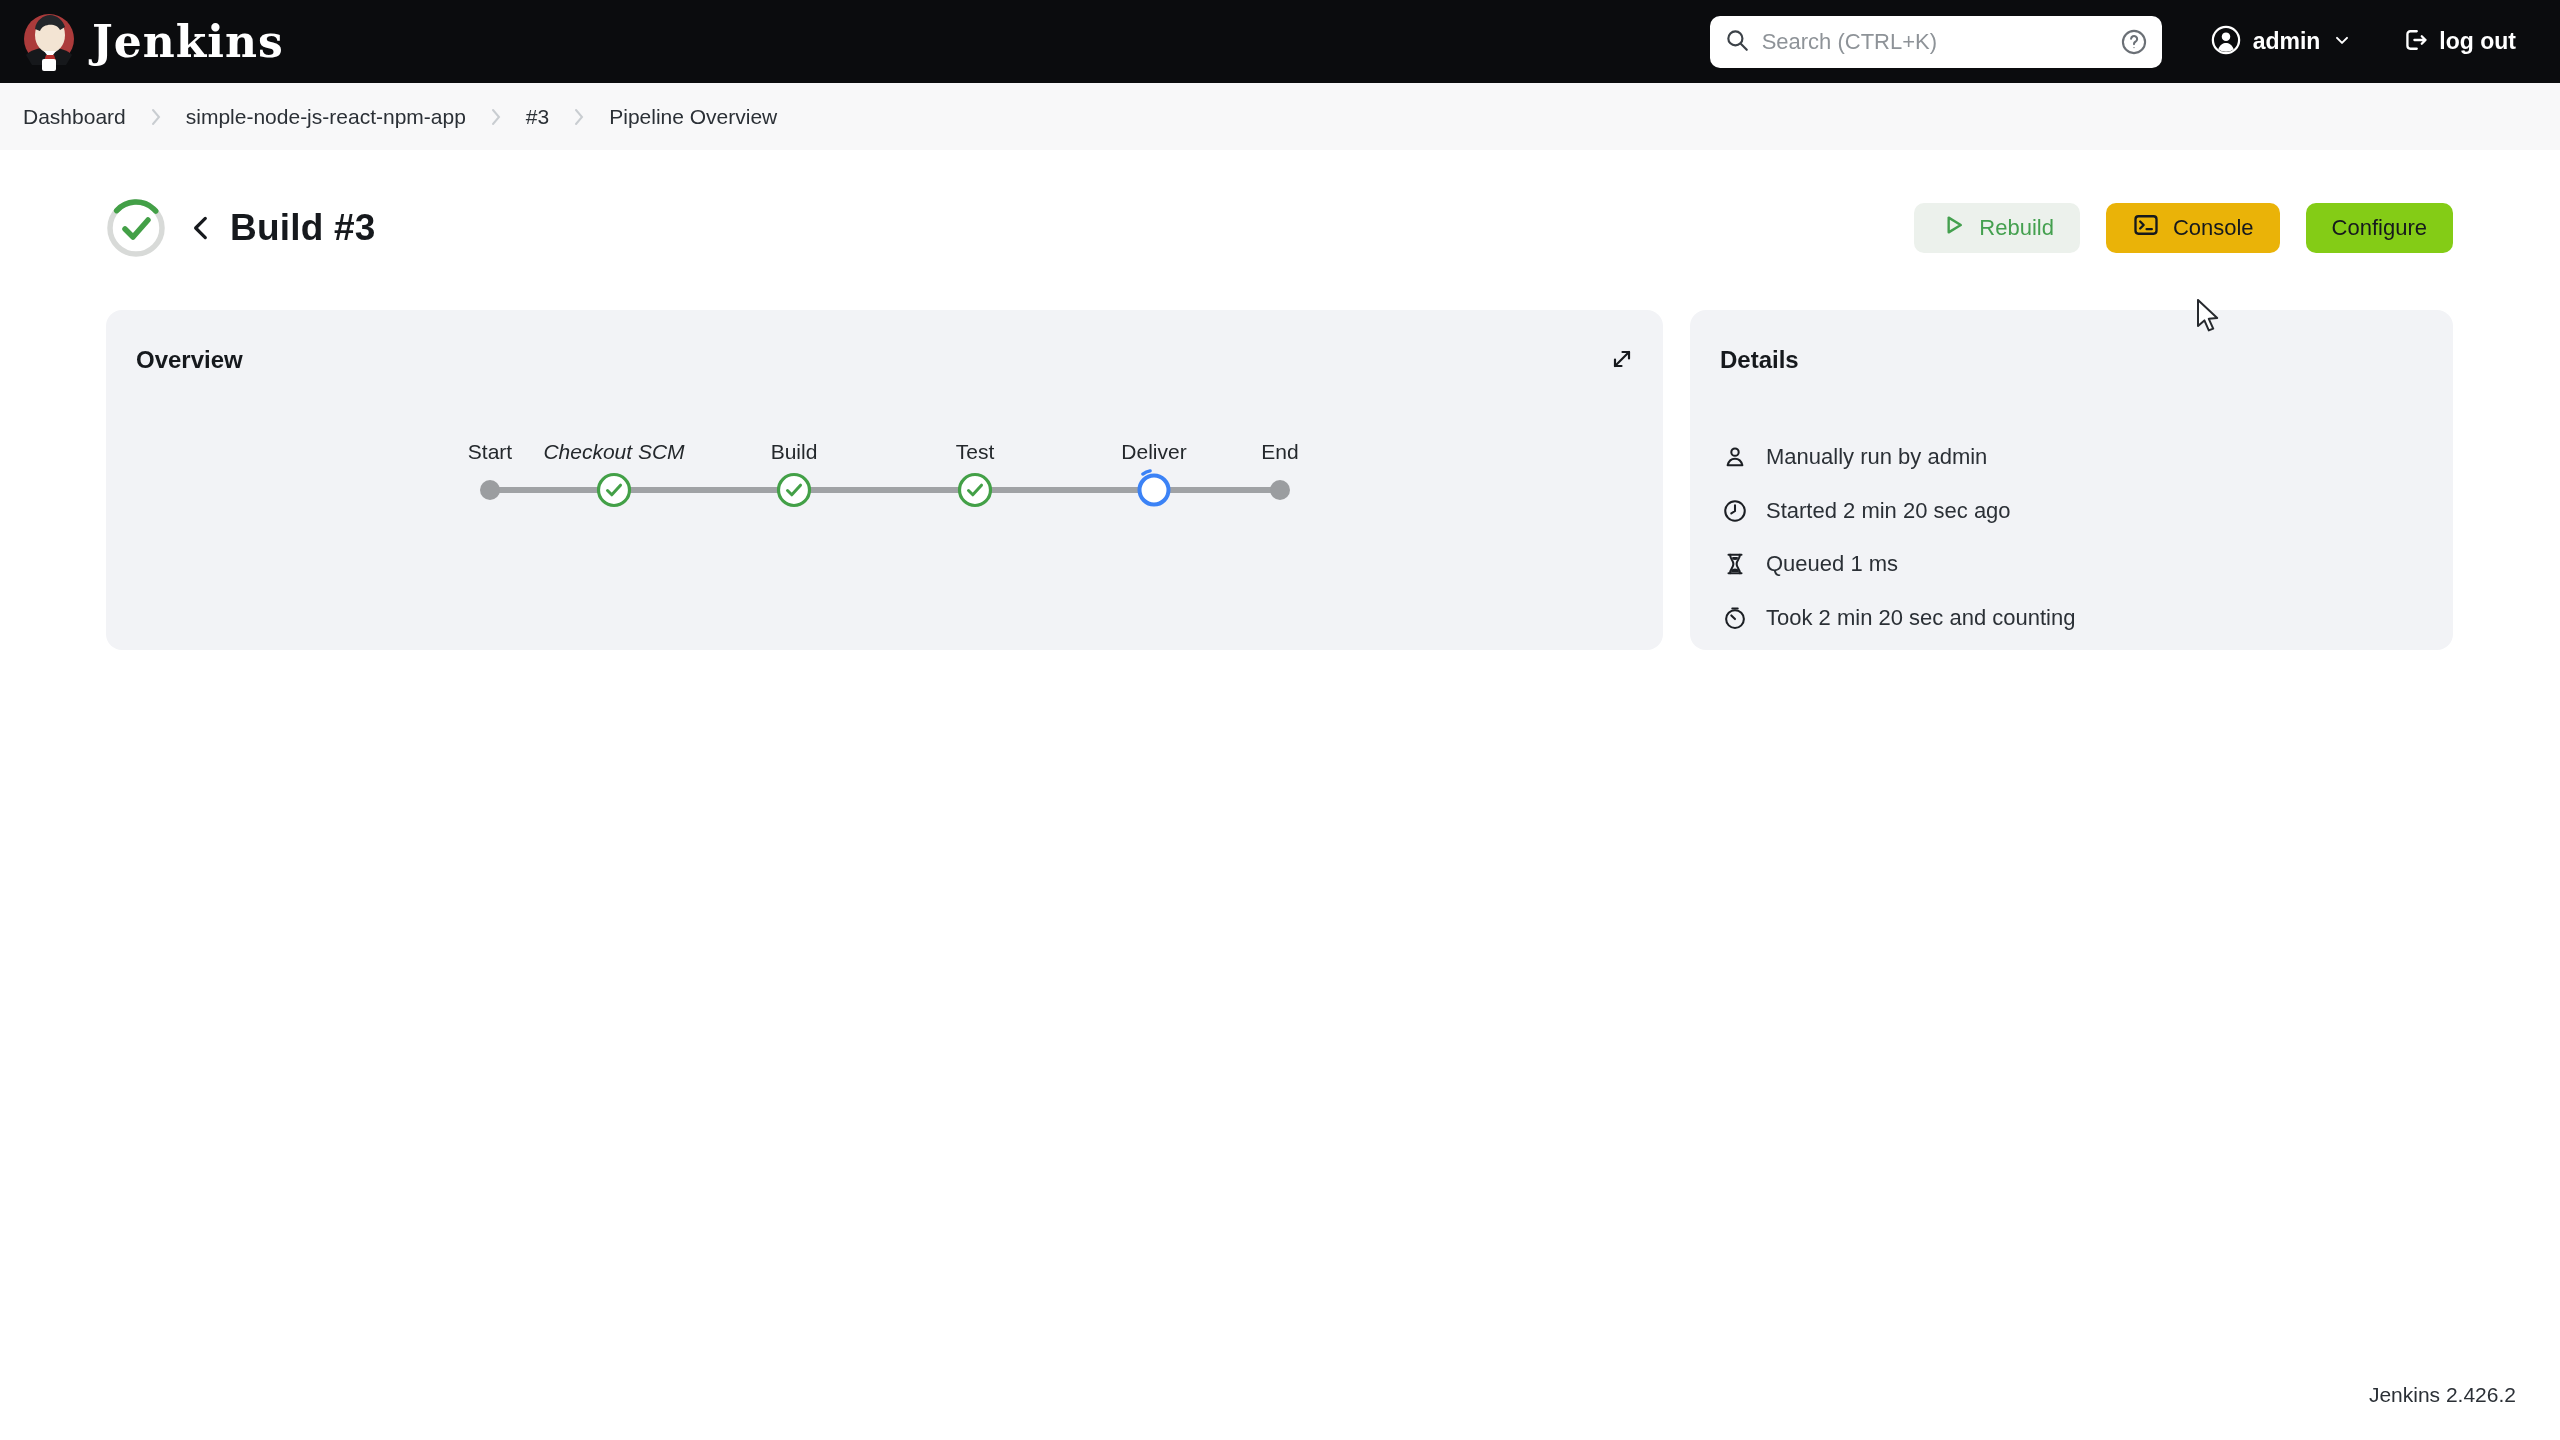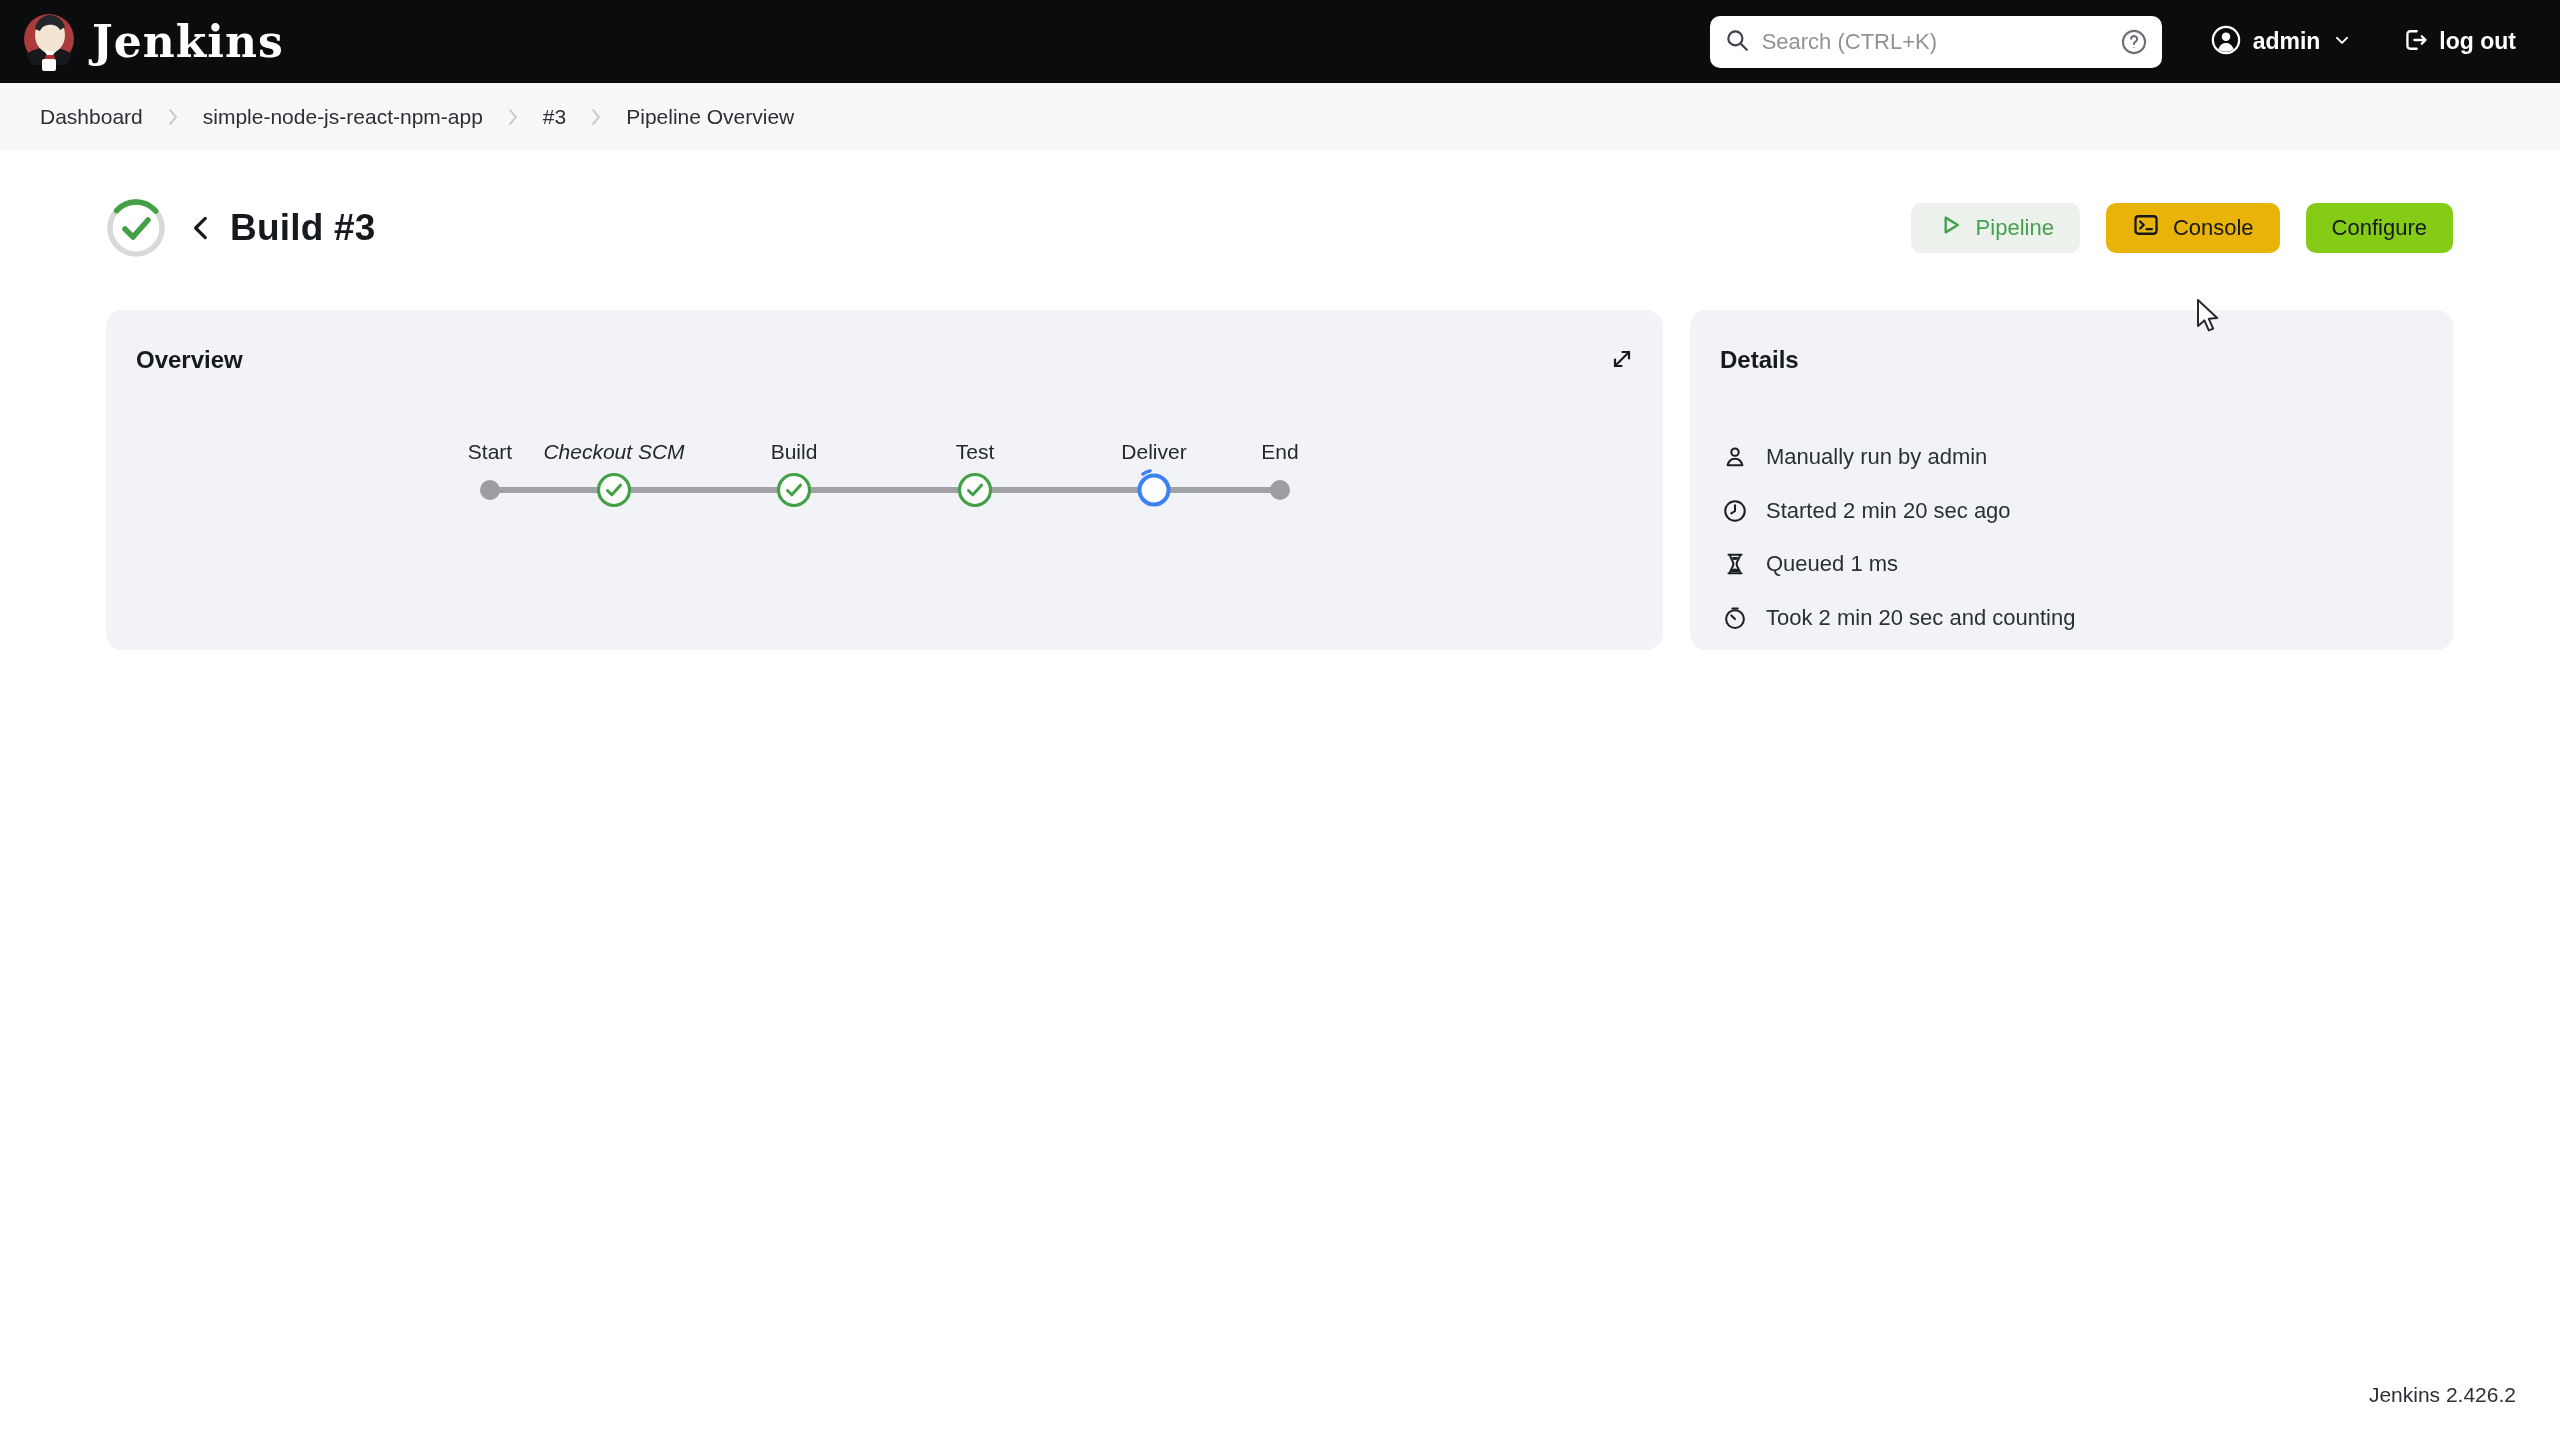"Dashboard" .breadcrumb-bar { padding-left: 40px -> 23px }
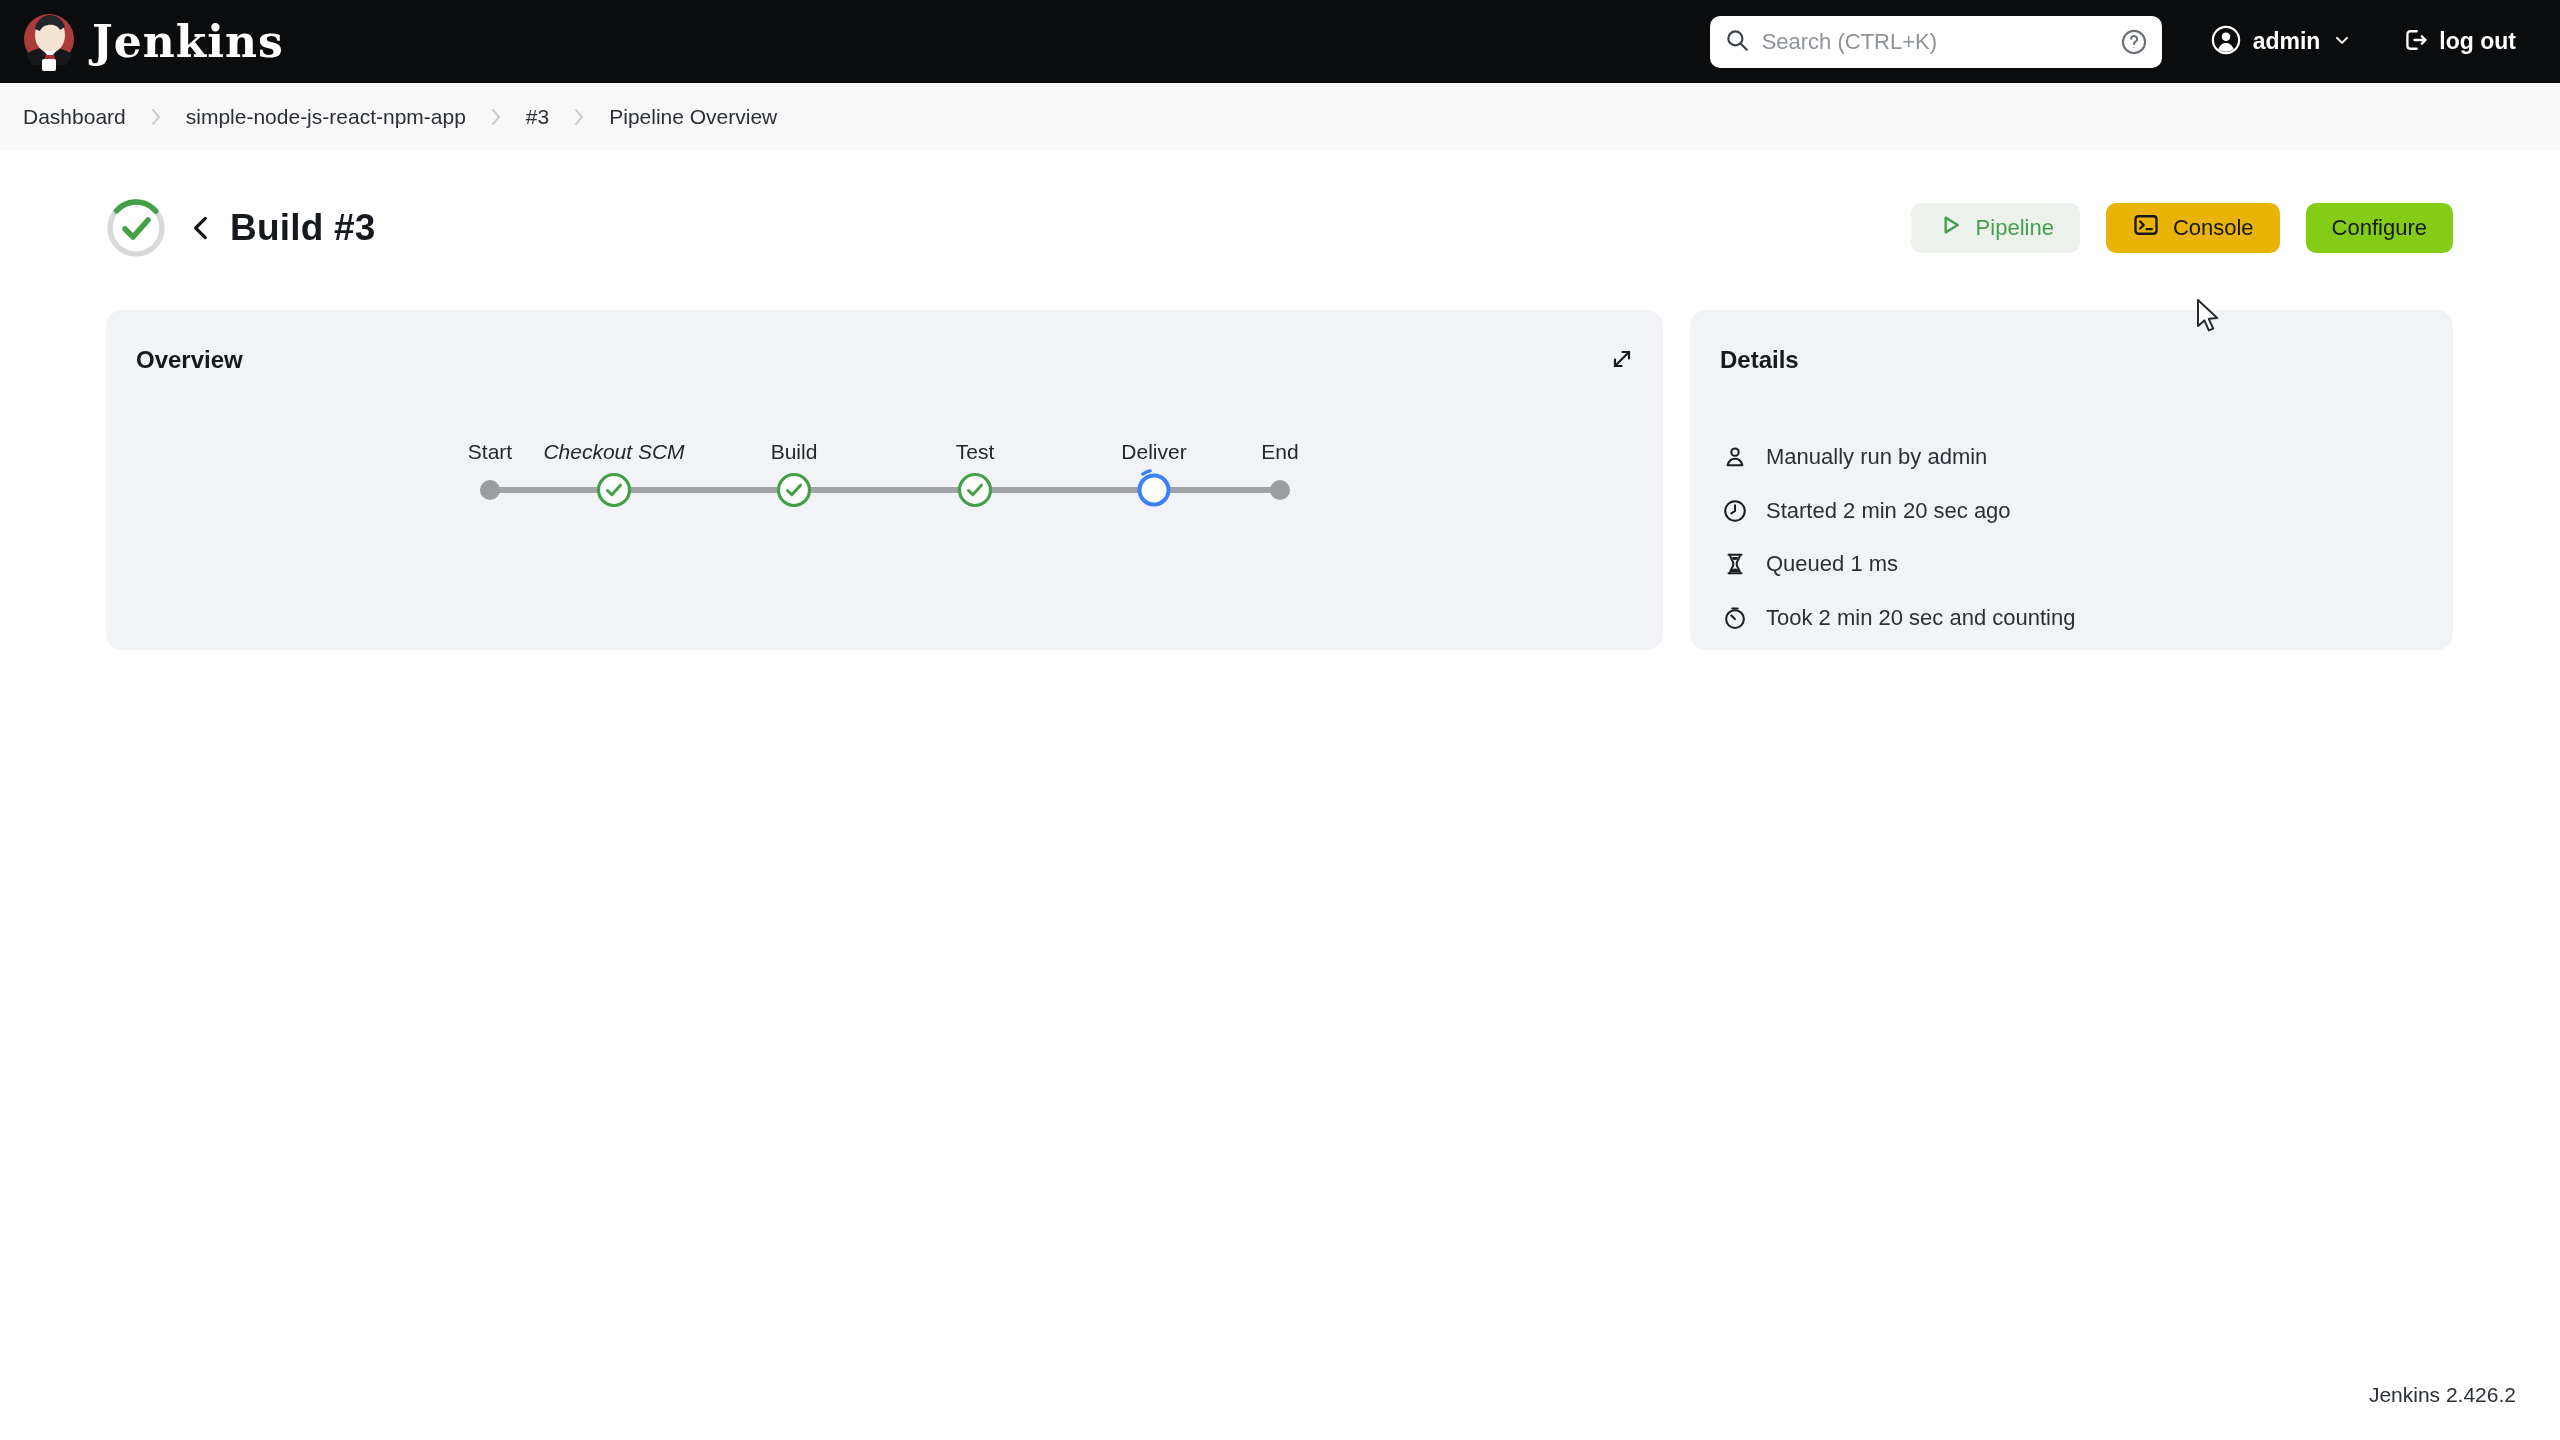"Pipeline" span { text: Pipeline -> Rebuild }
